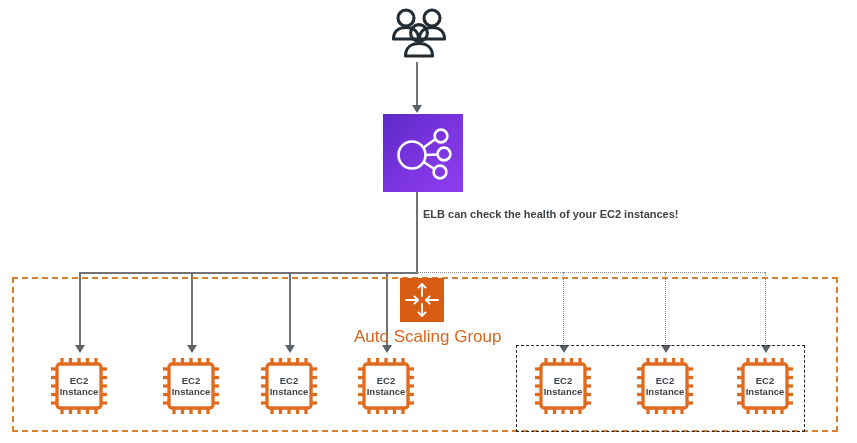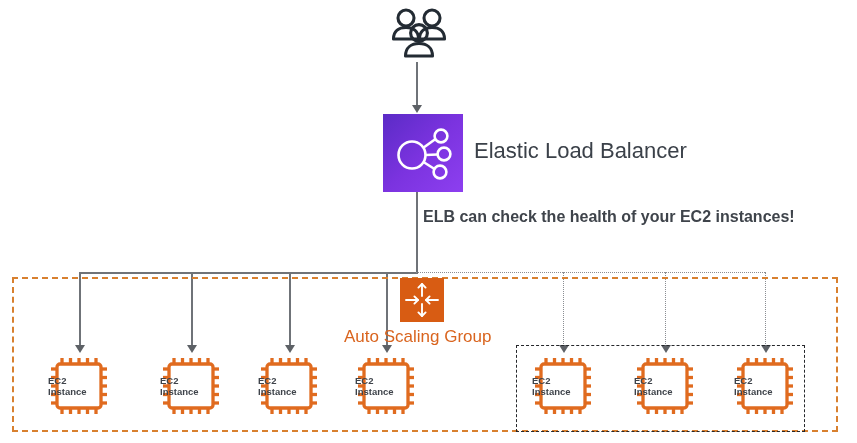"Elastic Load Balancer" div.abs { html: <div>Elastic Load Balancer</div> -> none }
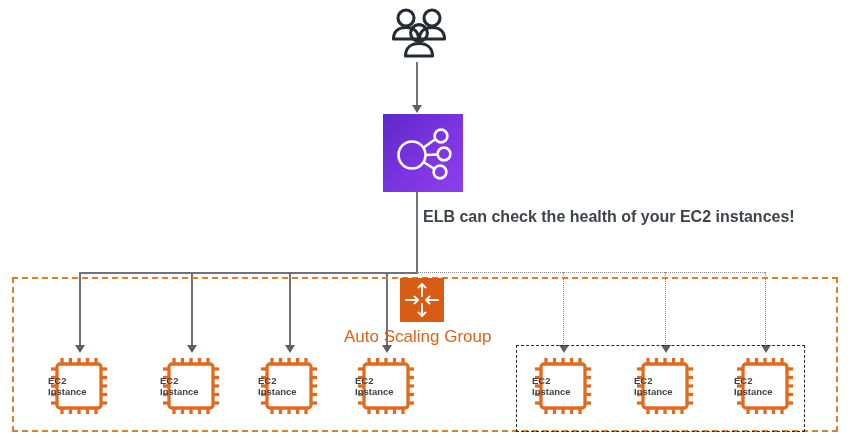"ELB can check the health" #health-note { font-size: 16px -> 11px }
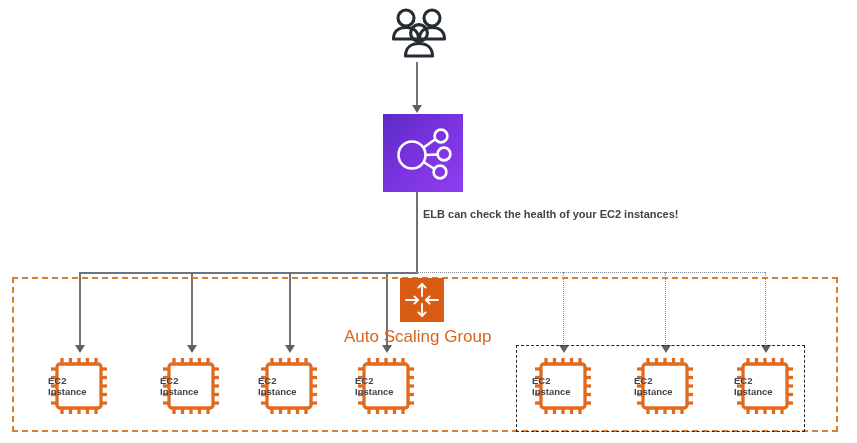"Auto Scaling Group" #asg-label { left: 344px -> 354px }
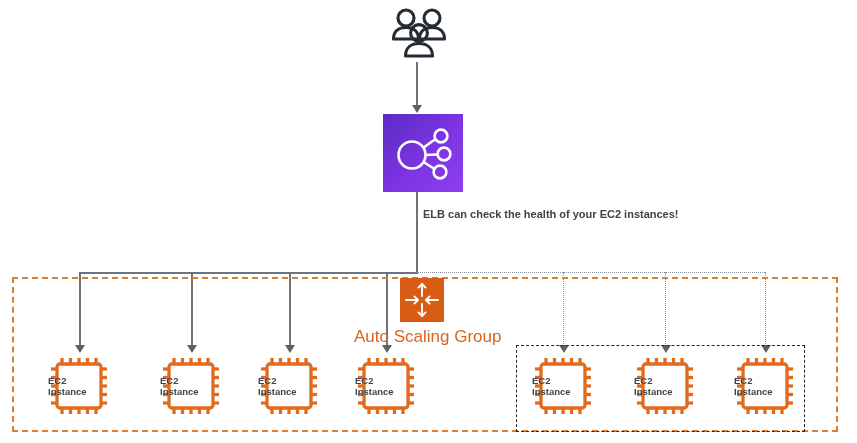"EC2" .ec2-label { align-items: none -> center }
